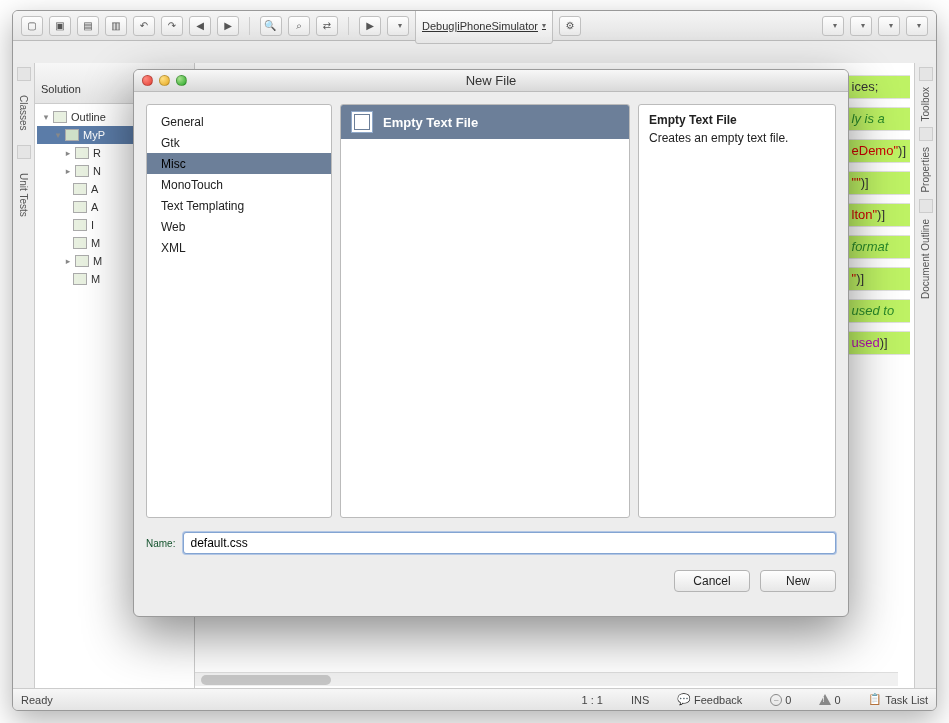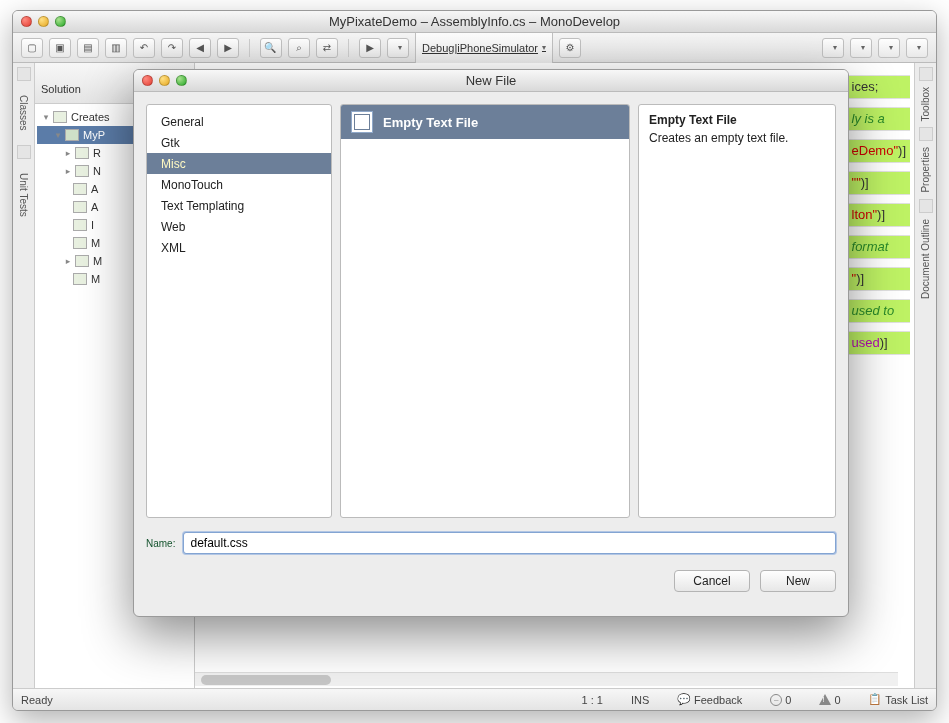"MyPixateDemo – AssemblyInfo.cs –" div.titlebar { html: <div> <div> <div></div> <div></div> <div></div> </div> <div>MyPixateDemo – AssemblyInfo.cs – MonoDevelop</div> </div> -> none }
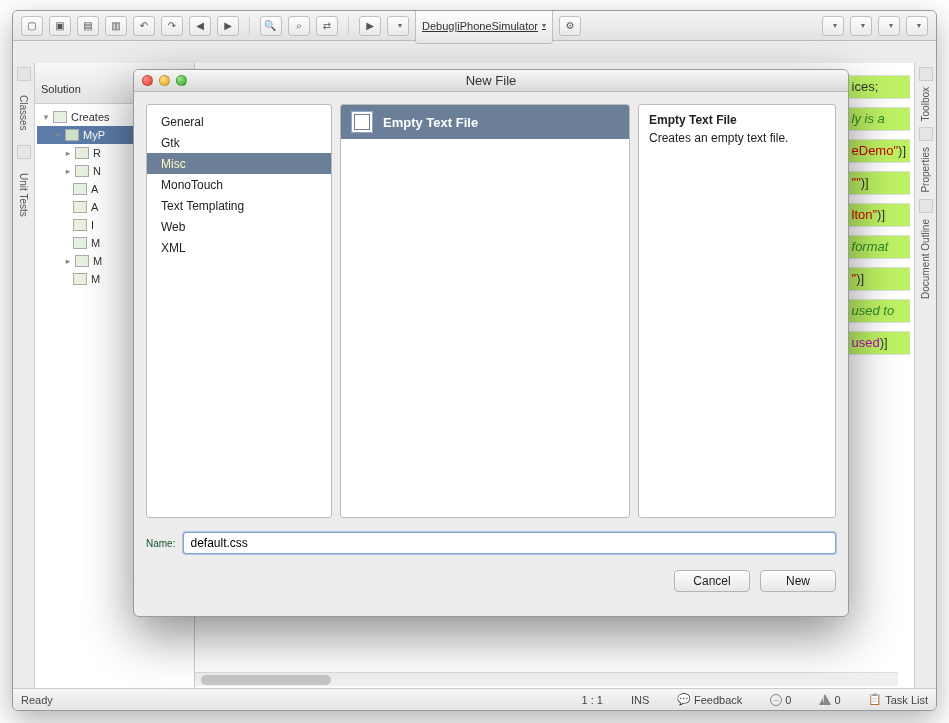"Creates" span { text: Creates -> Outline }
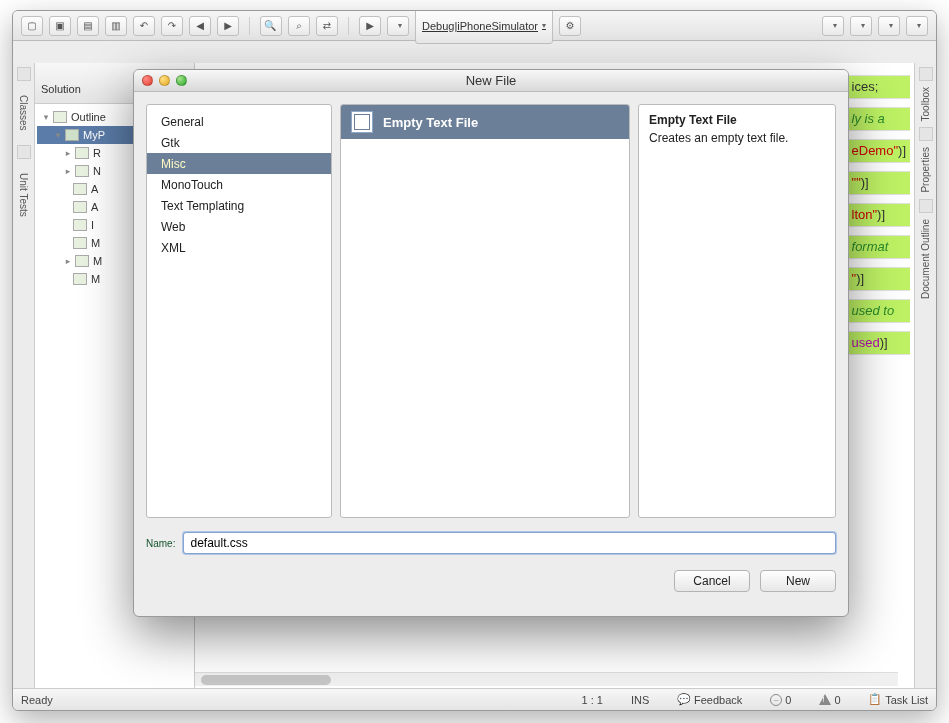"Misc" .cat-item.sel { color: #fef9c3 -> #000000 }
